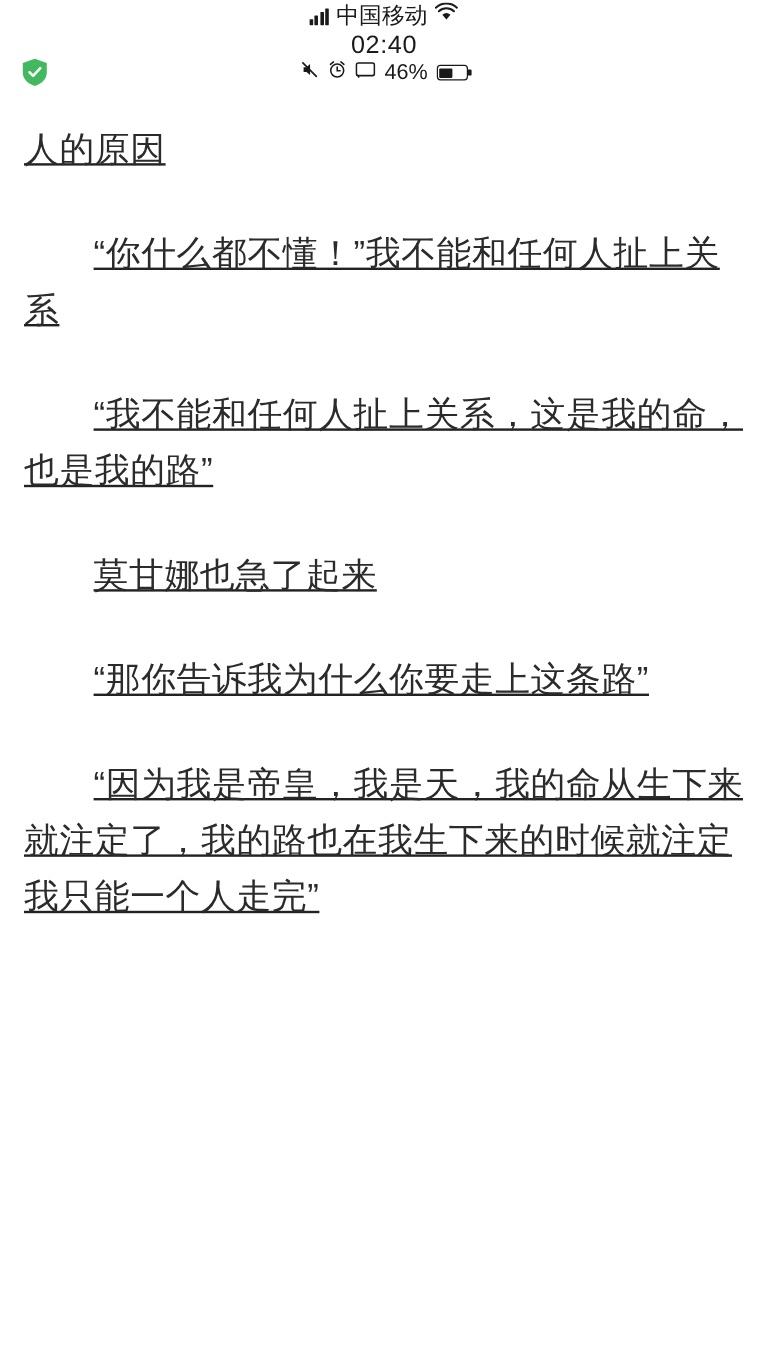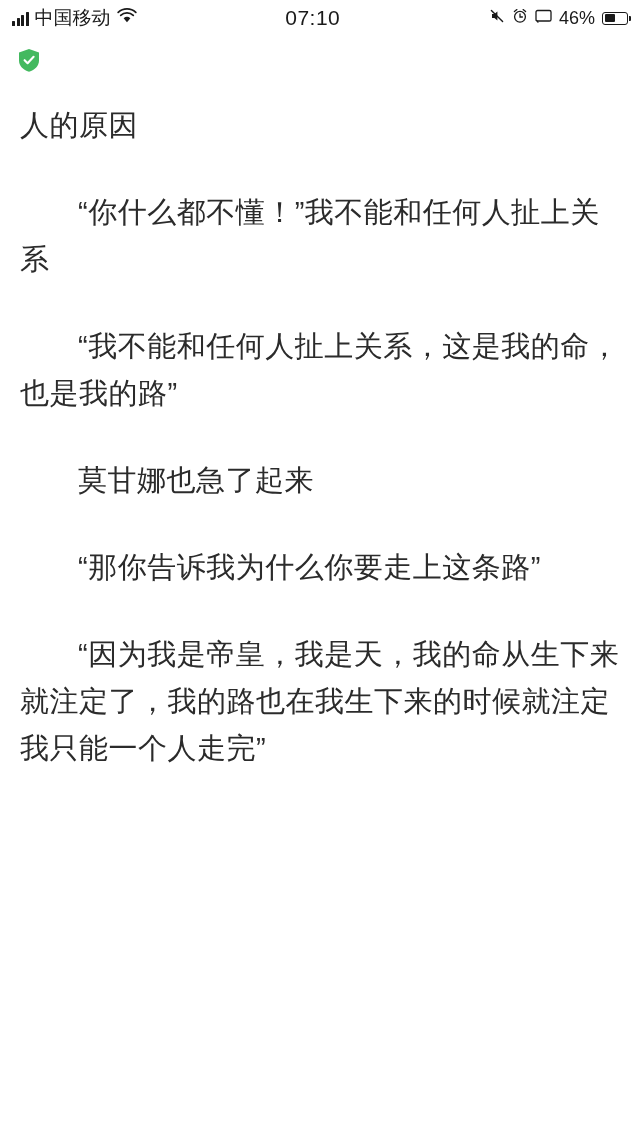"中国移动" .status-bar { flex-direction: none -> column }
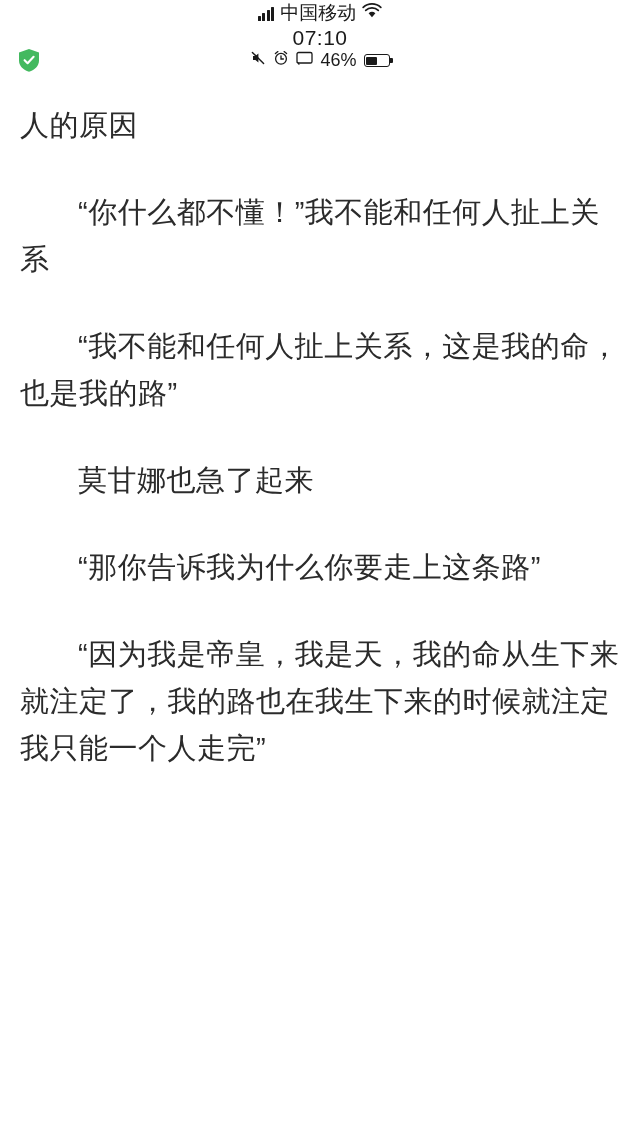"07:10" div.status-center { text: 07:10 -> 02:40 }
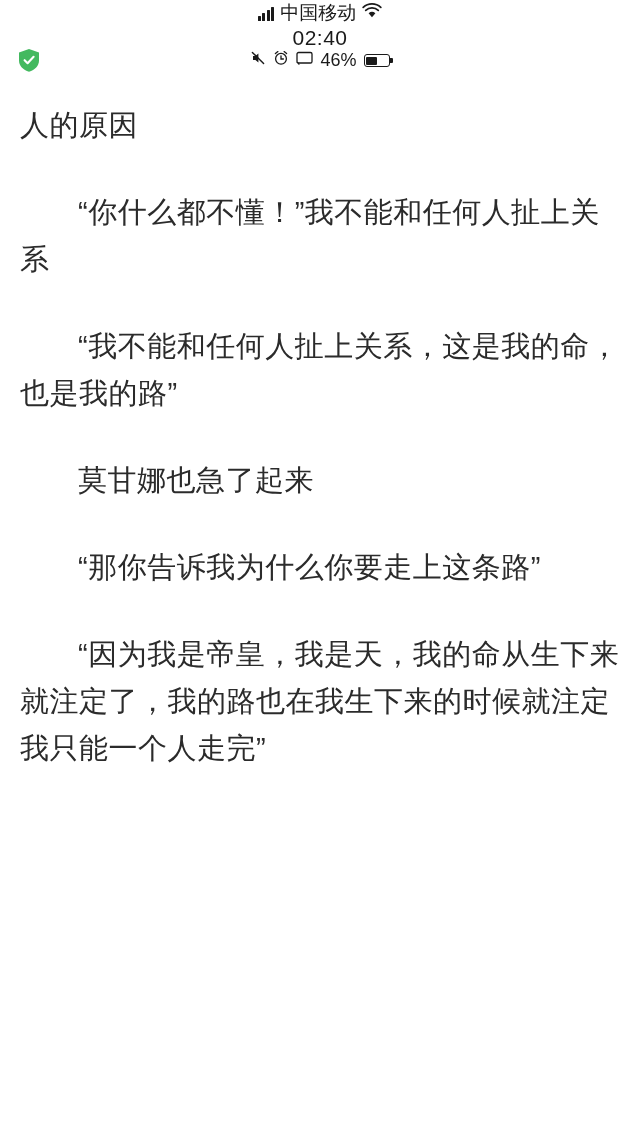"人的原因" .reader { text-decoration: none -> underline }
